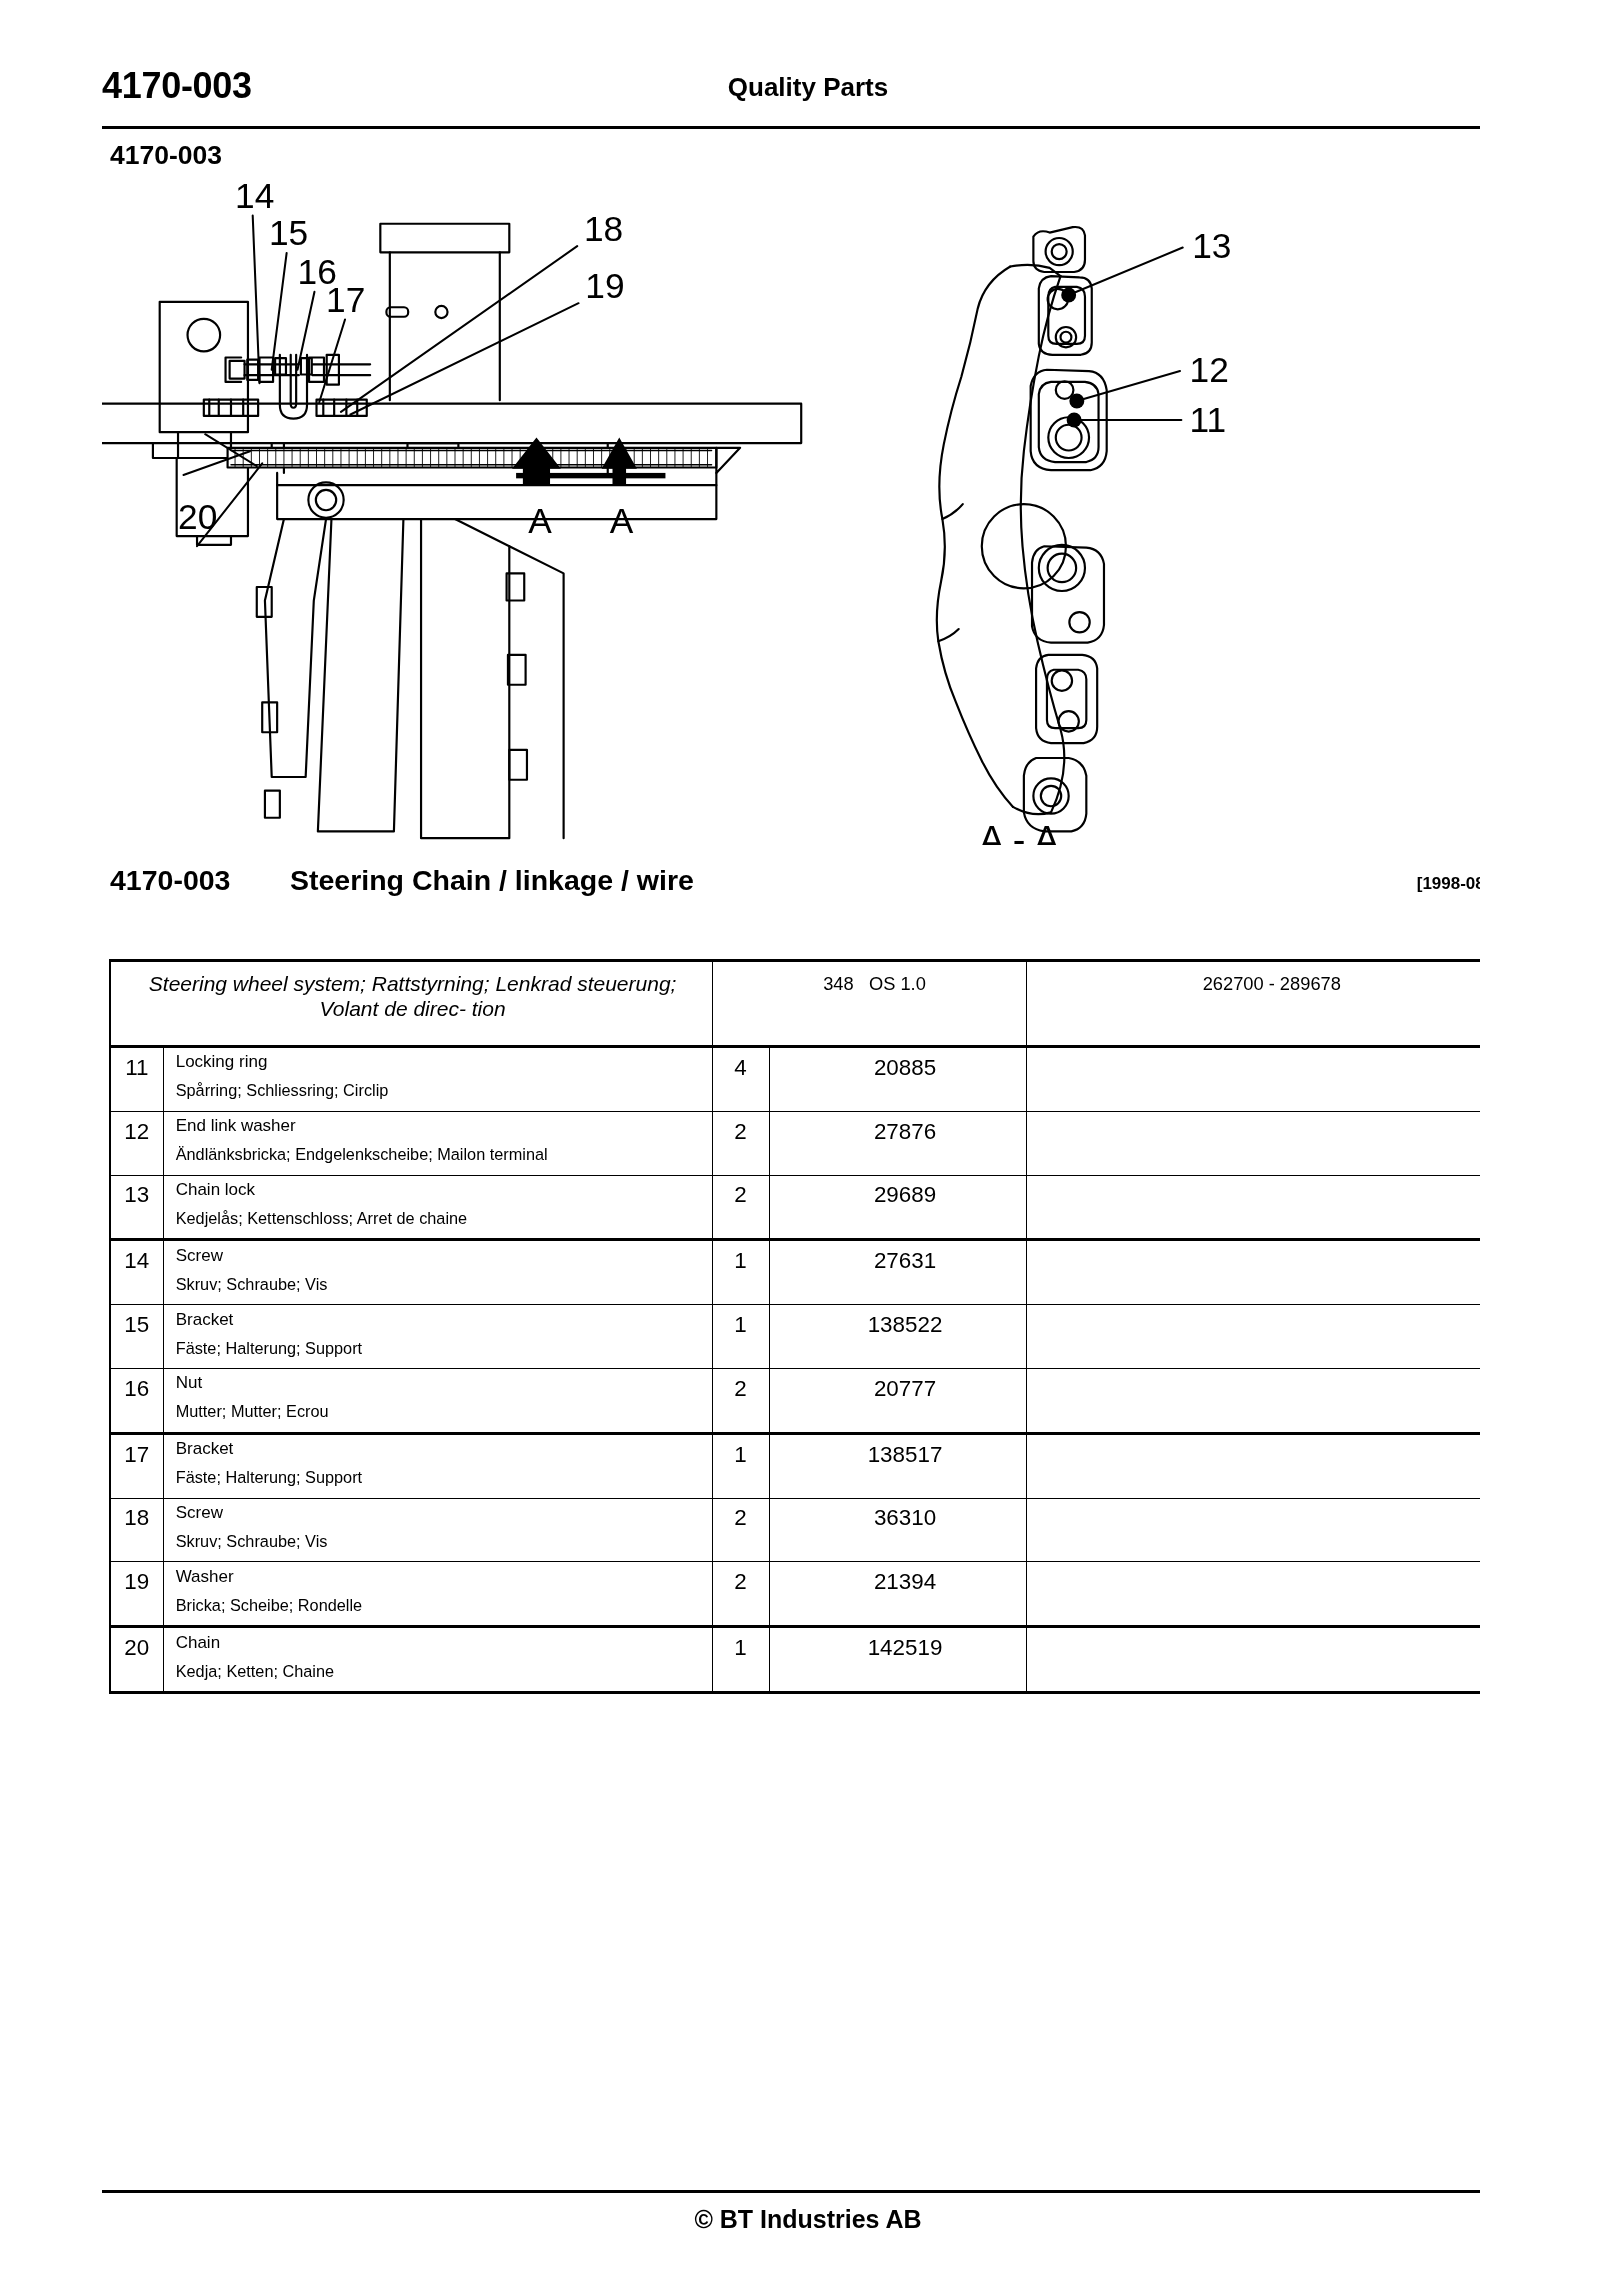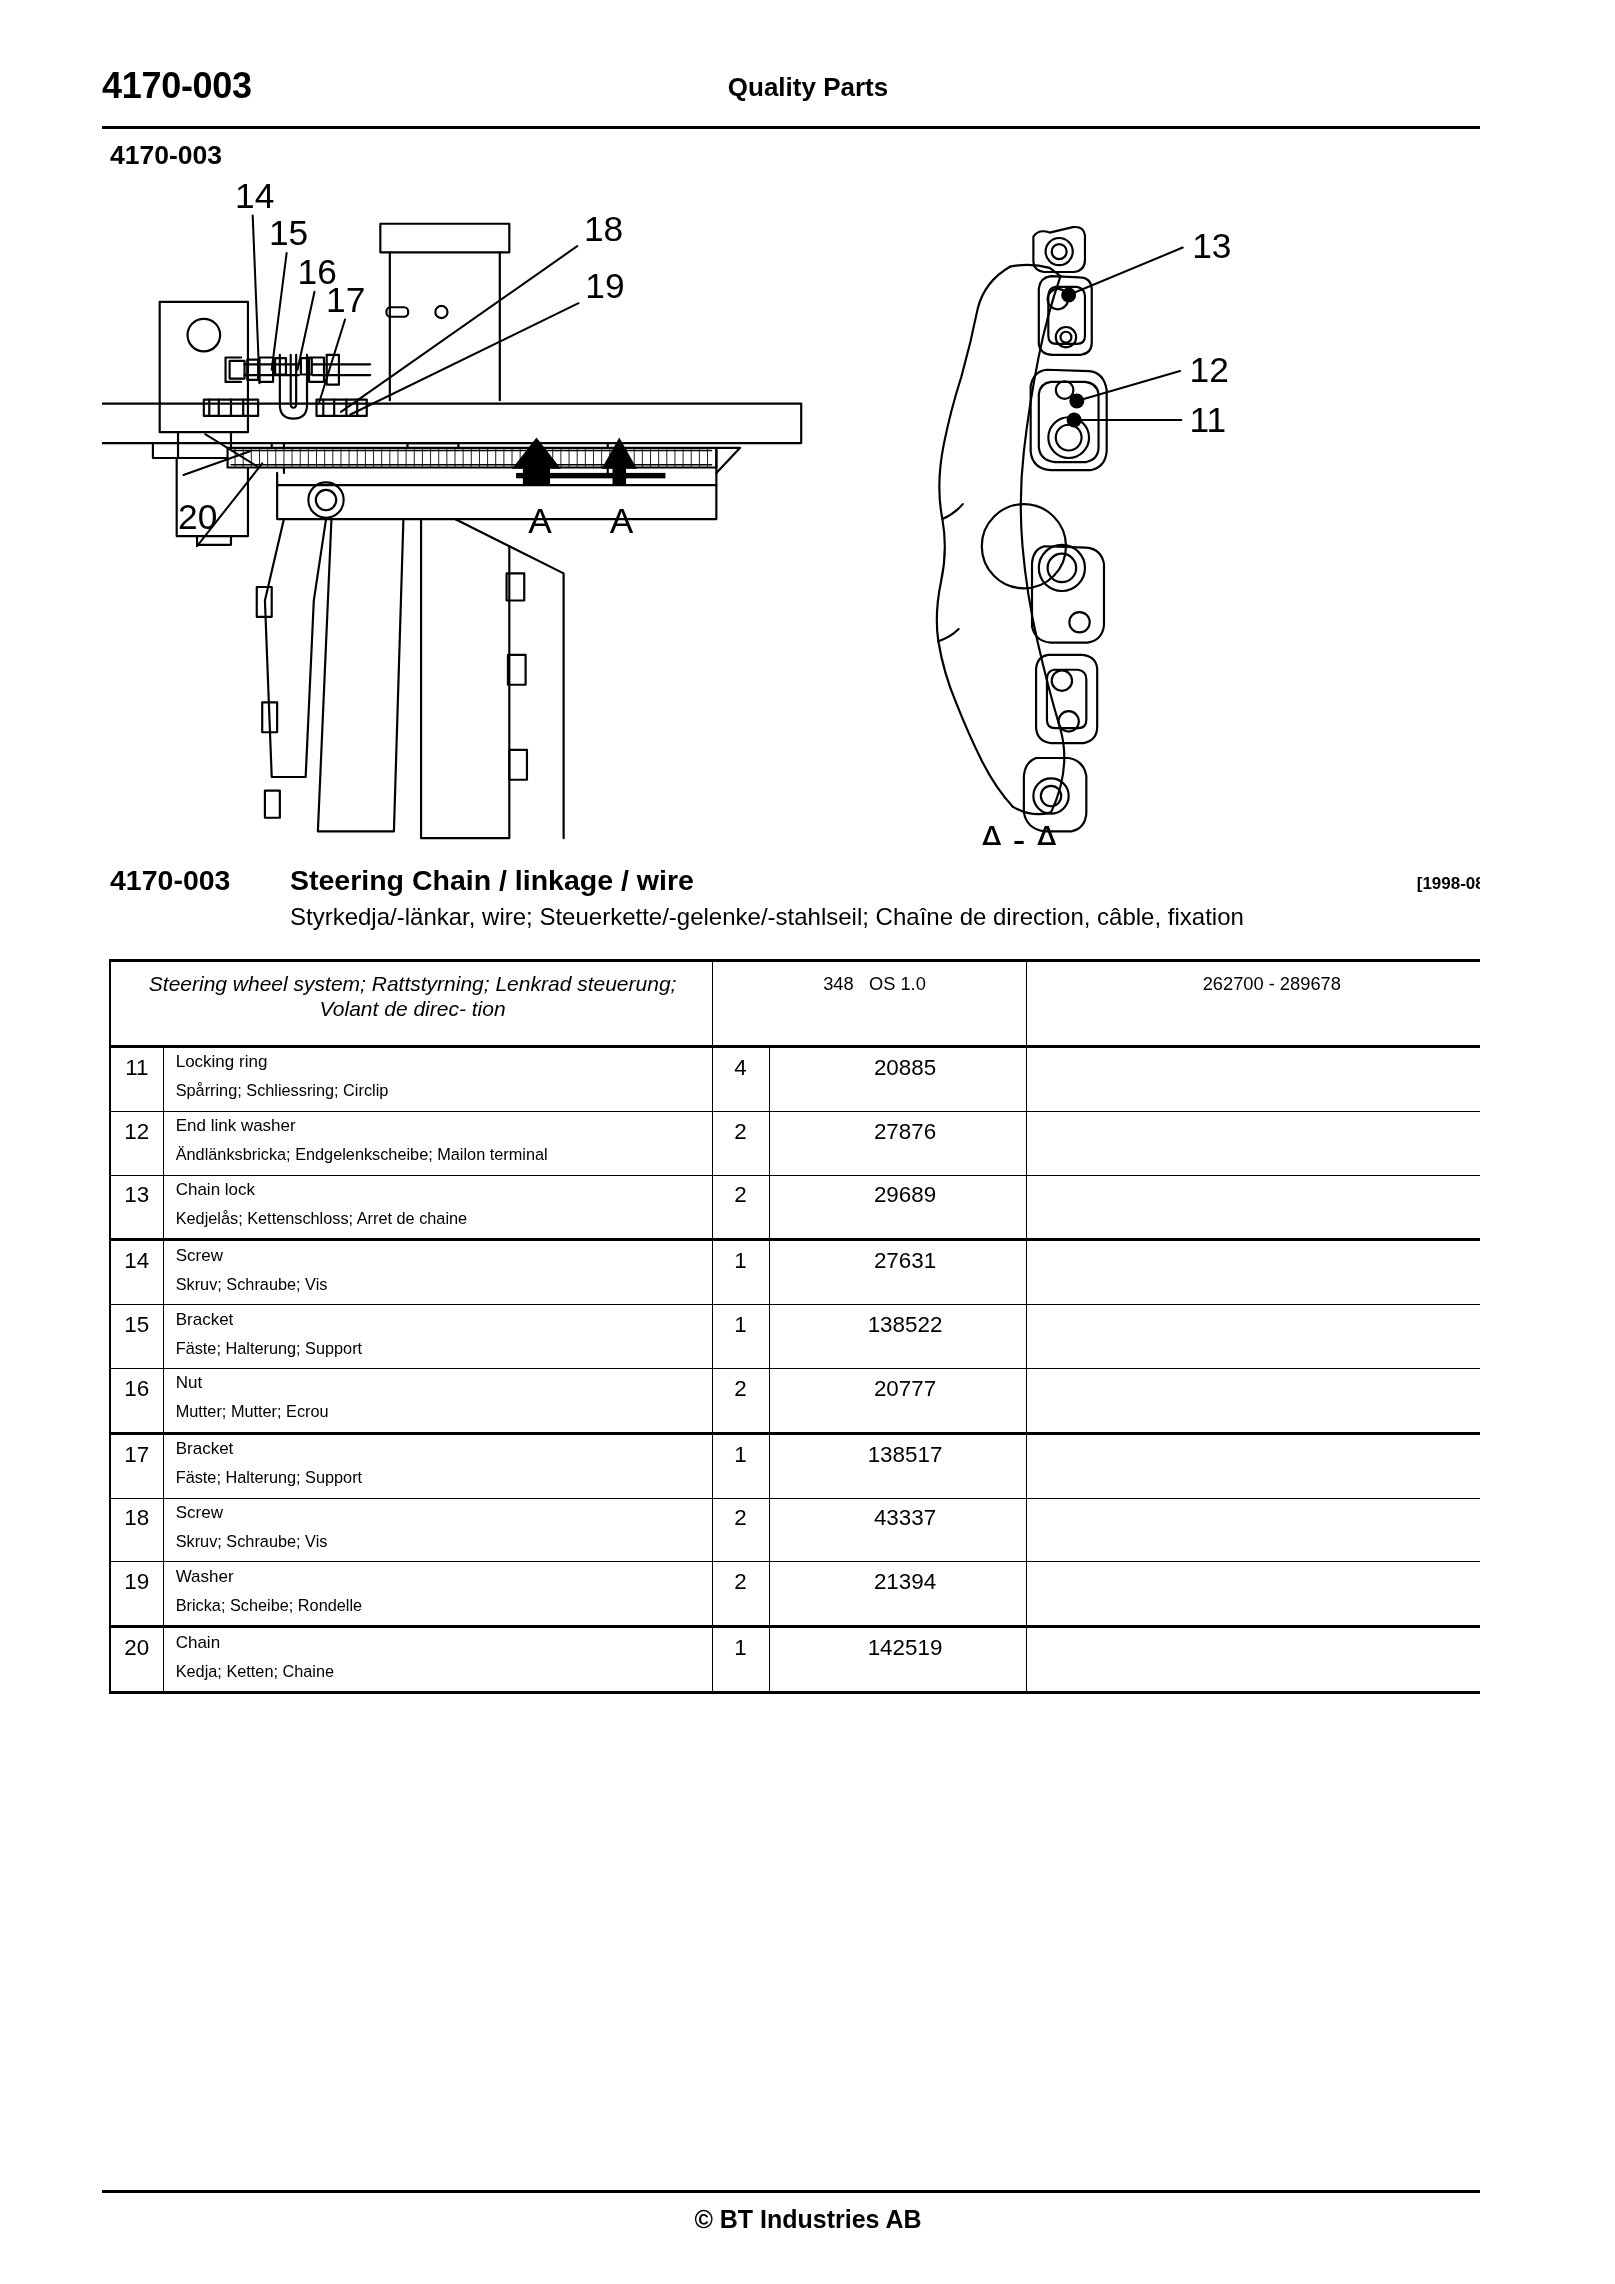"Styrkedja/-länkar, wire;" div.tb-sub { html: <div>Styrkedja/-länkar, wire; Steuerkette/-gelenke/-stahlseil; Chaîne de direction, câble, fixation</div> -> none }
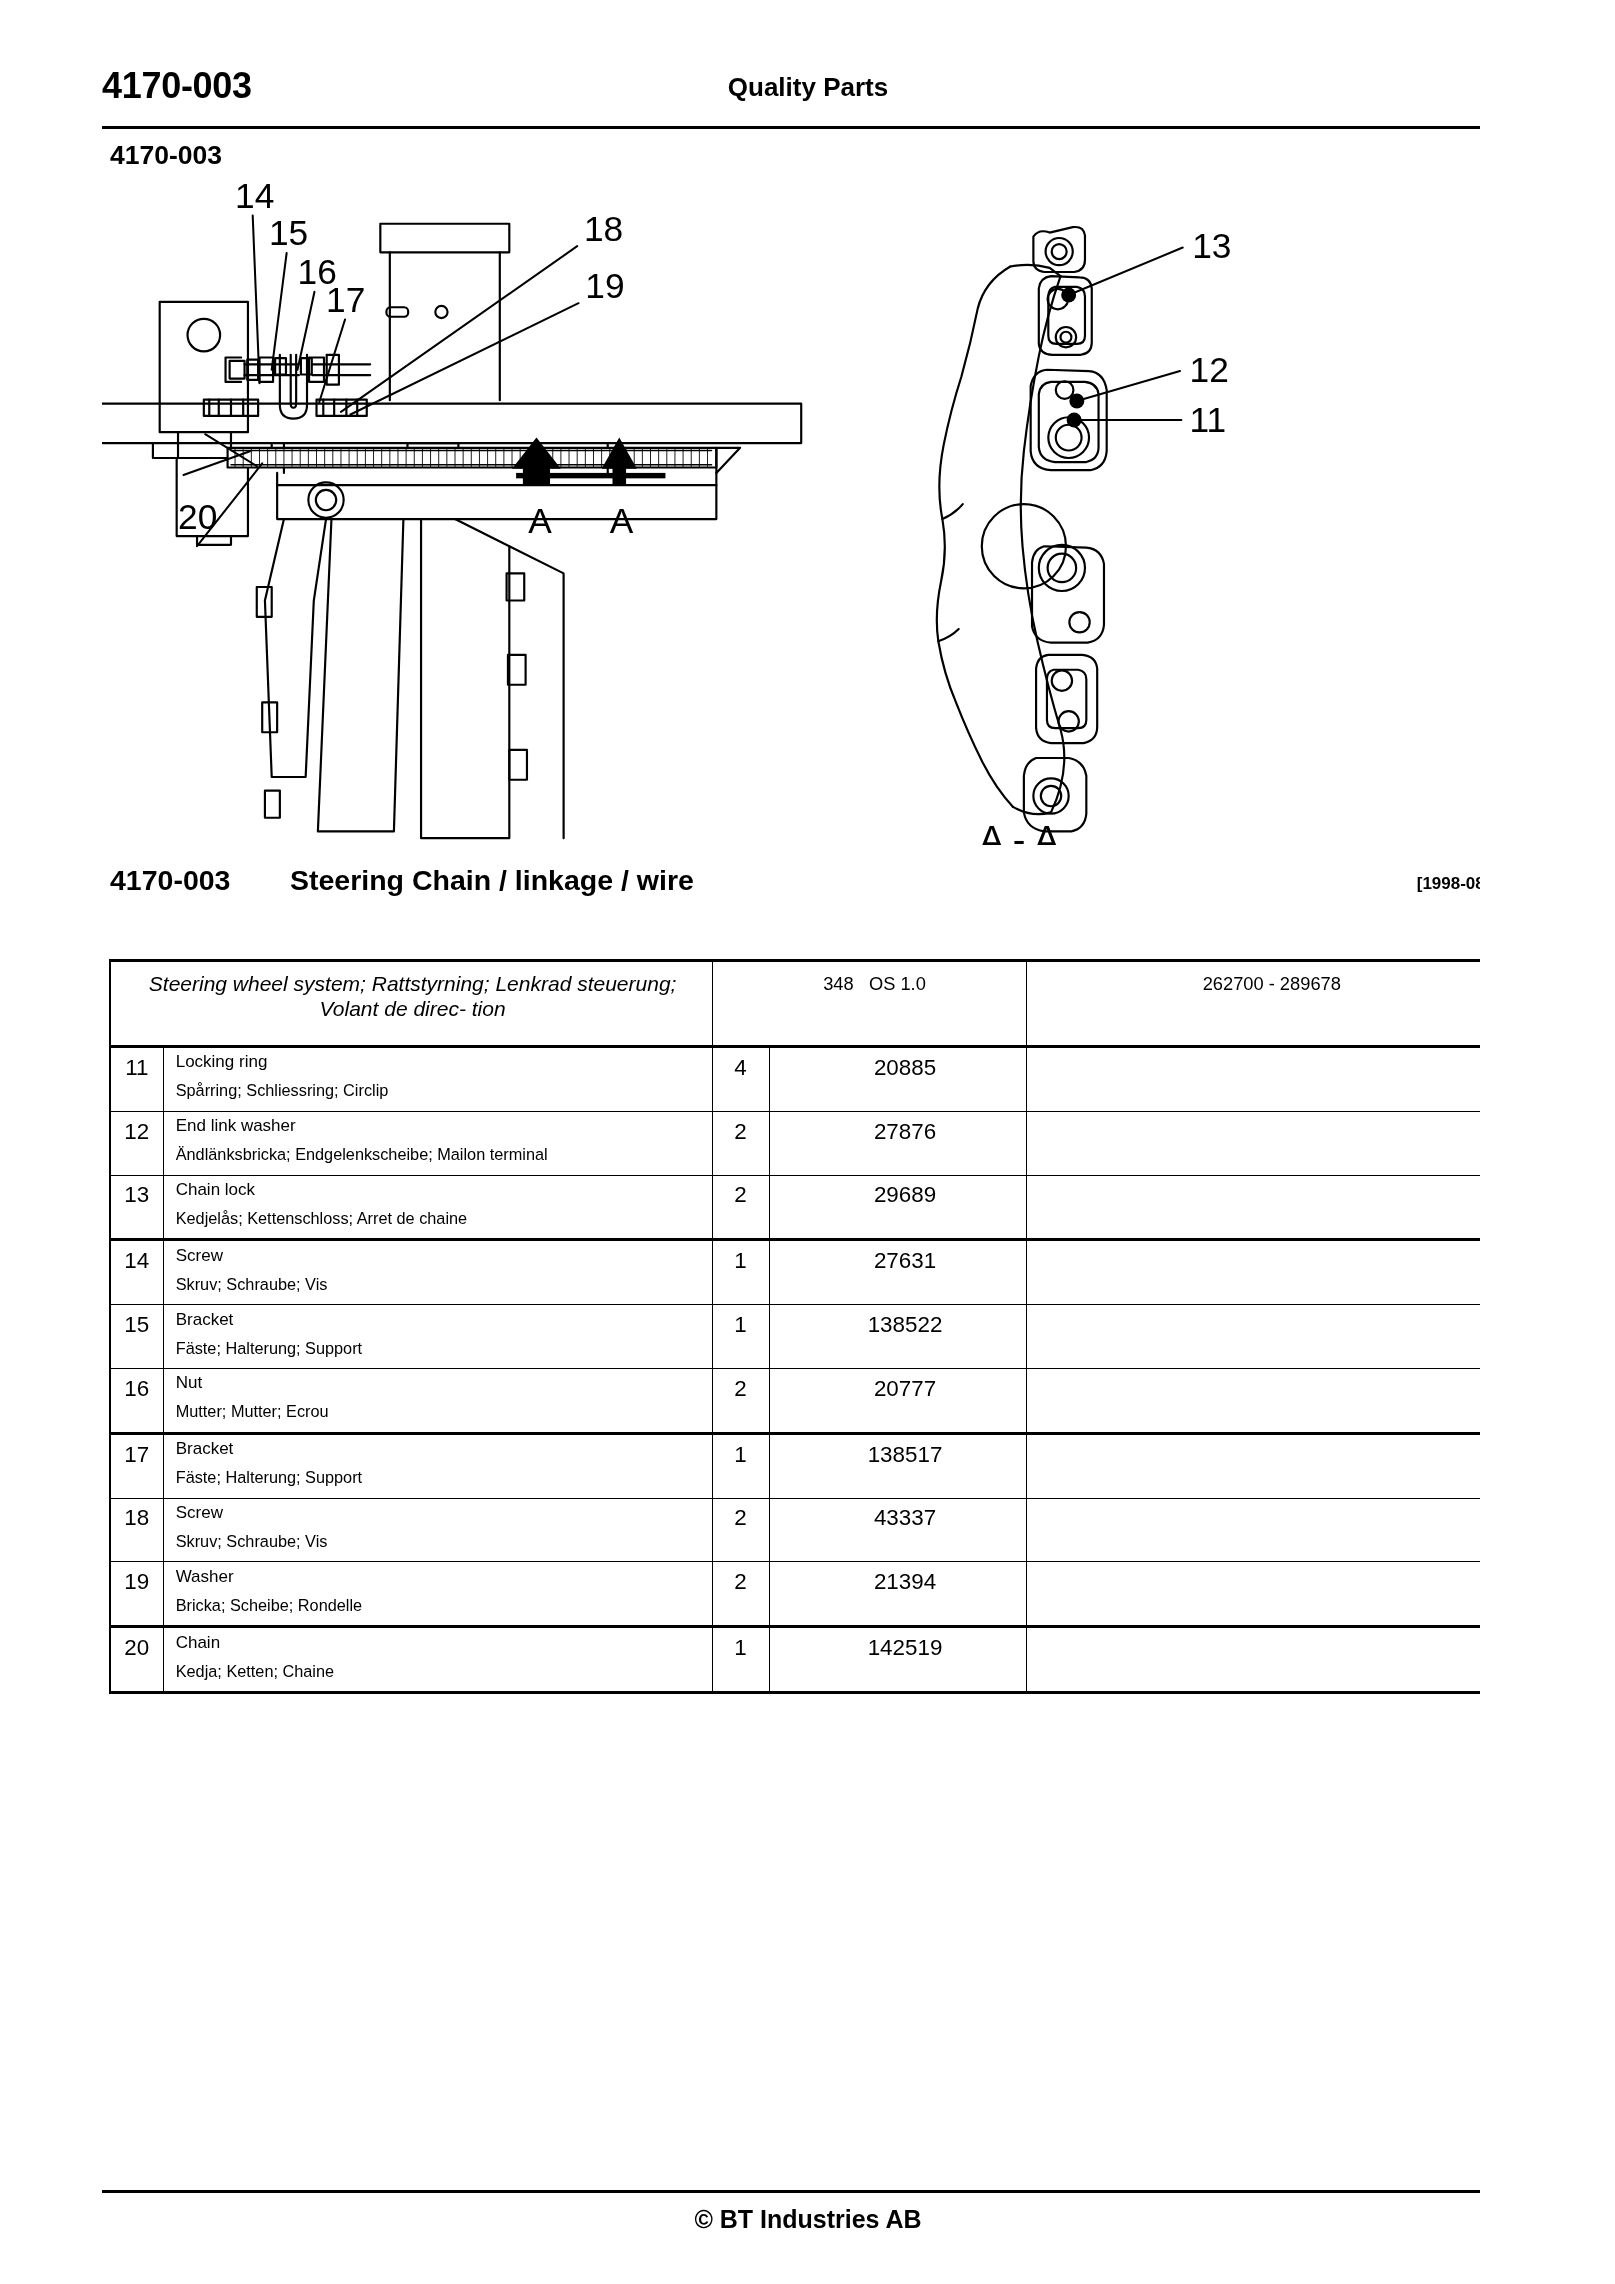"43337" td.cell-part { text: 43337 -> 36310 }
